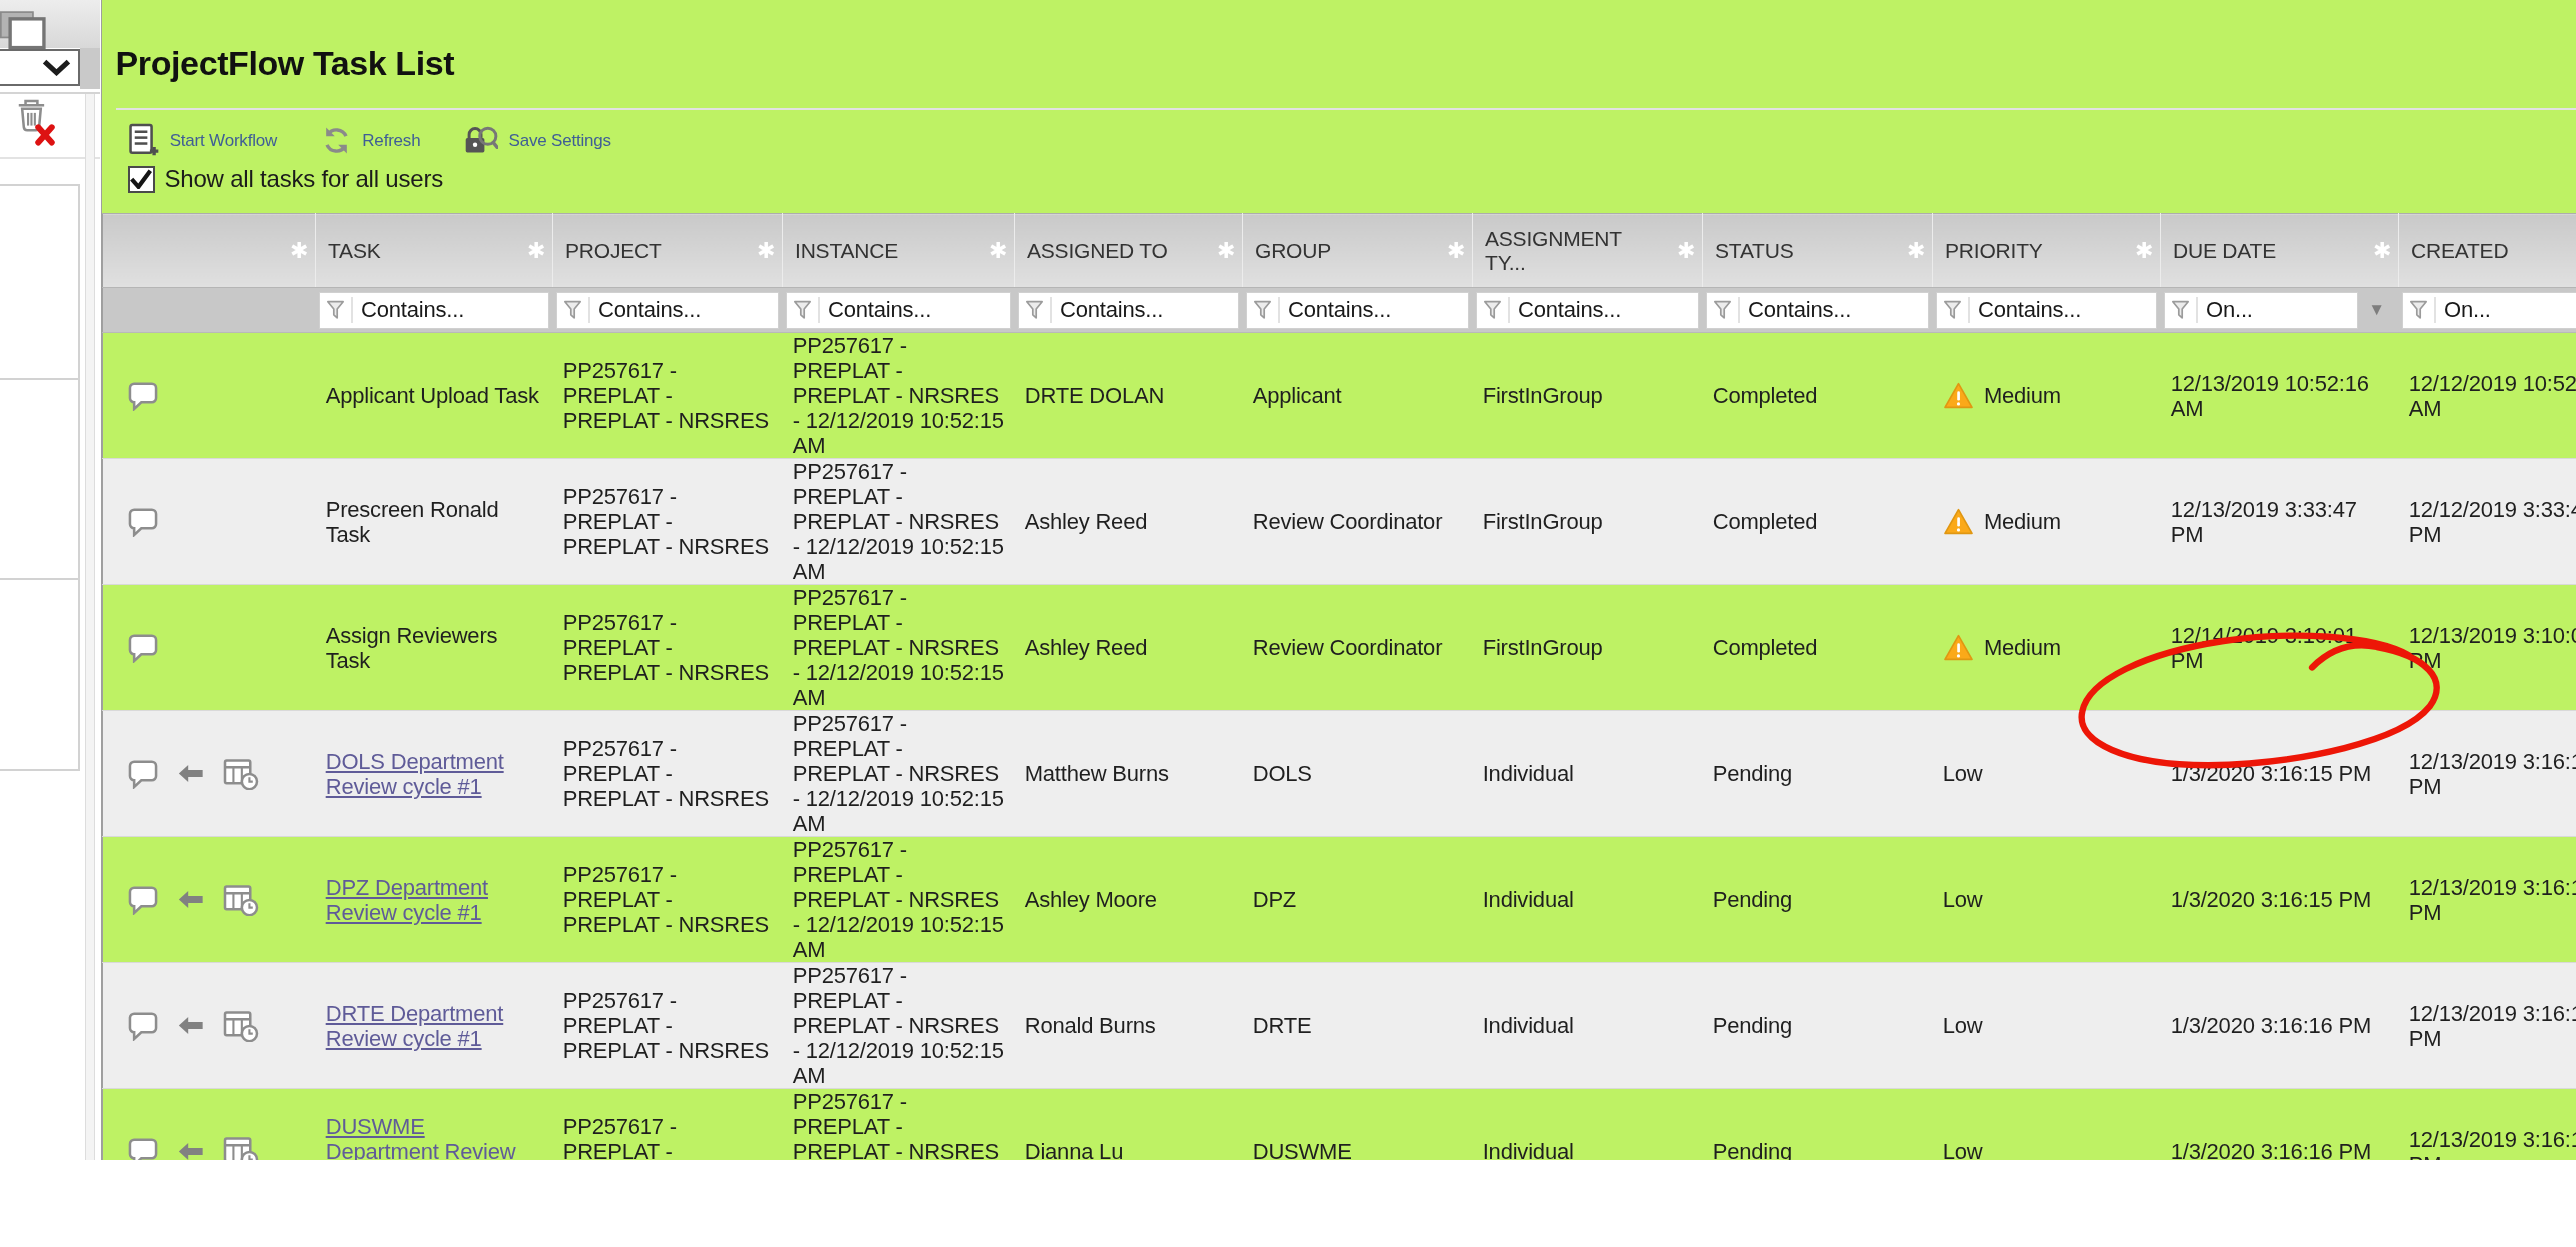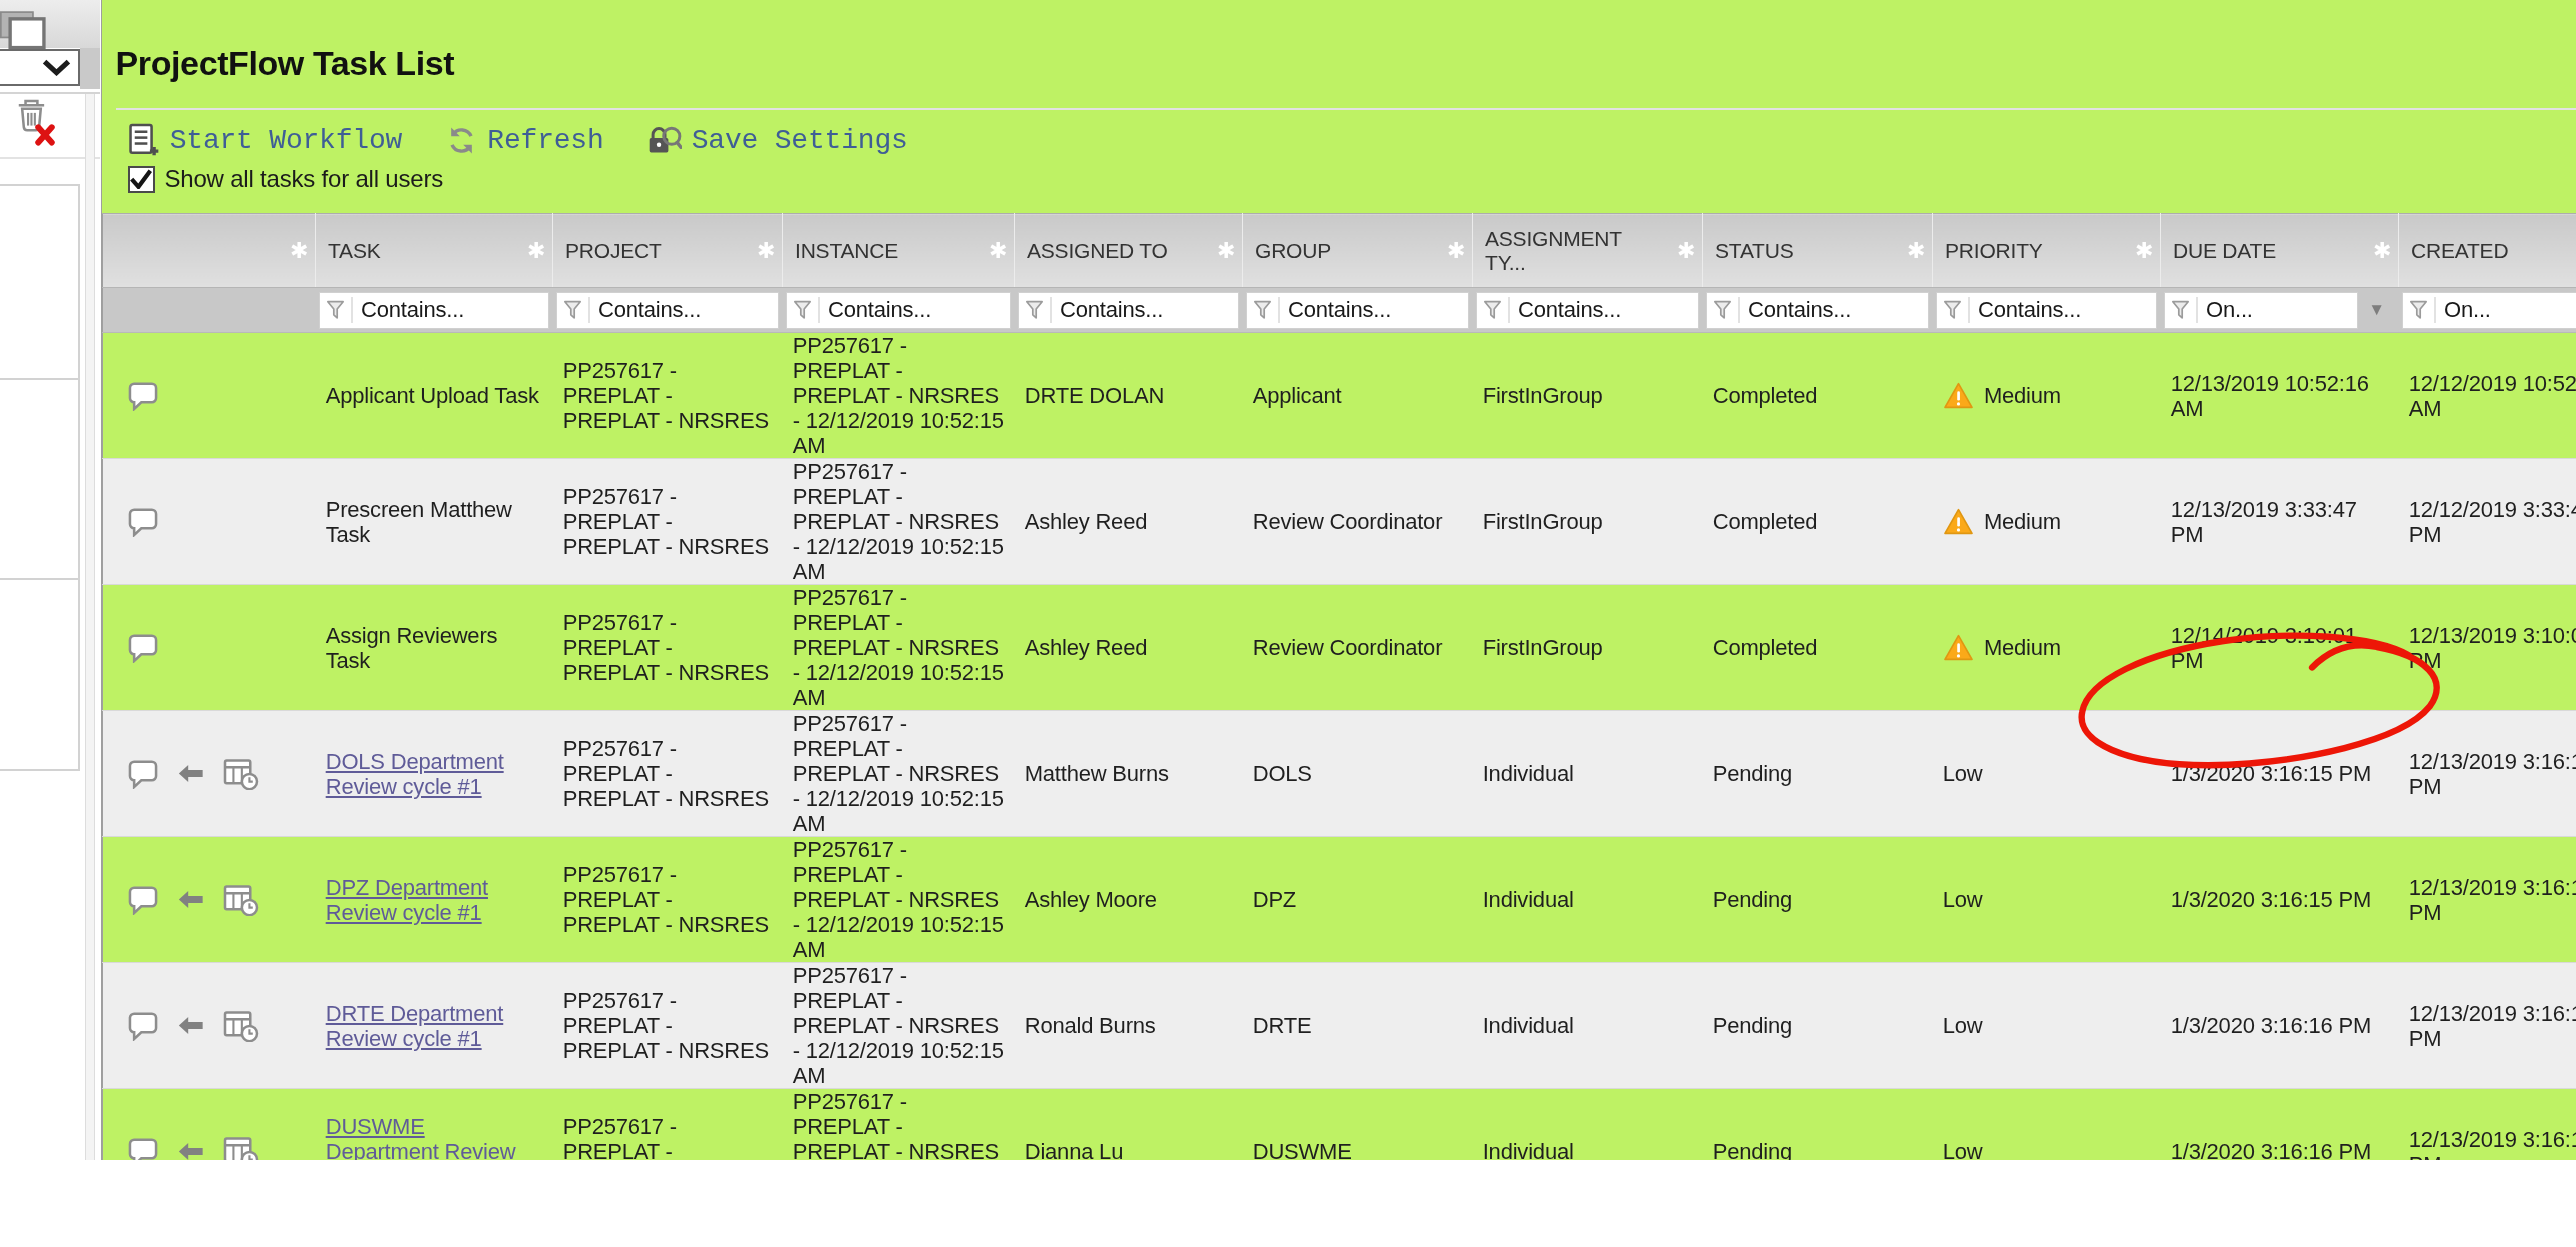"Start Workflow" .tb-btn span.lbl { font-family: Liberation Mono, monospace -> none; font-size: 28px -> 17px }
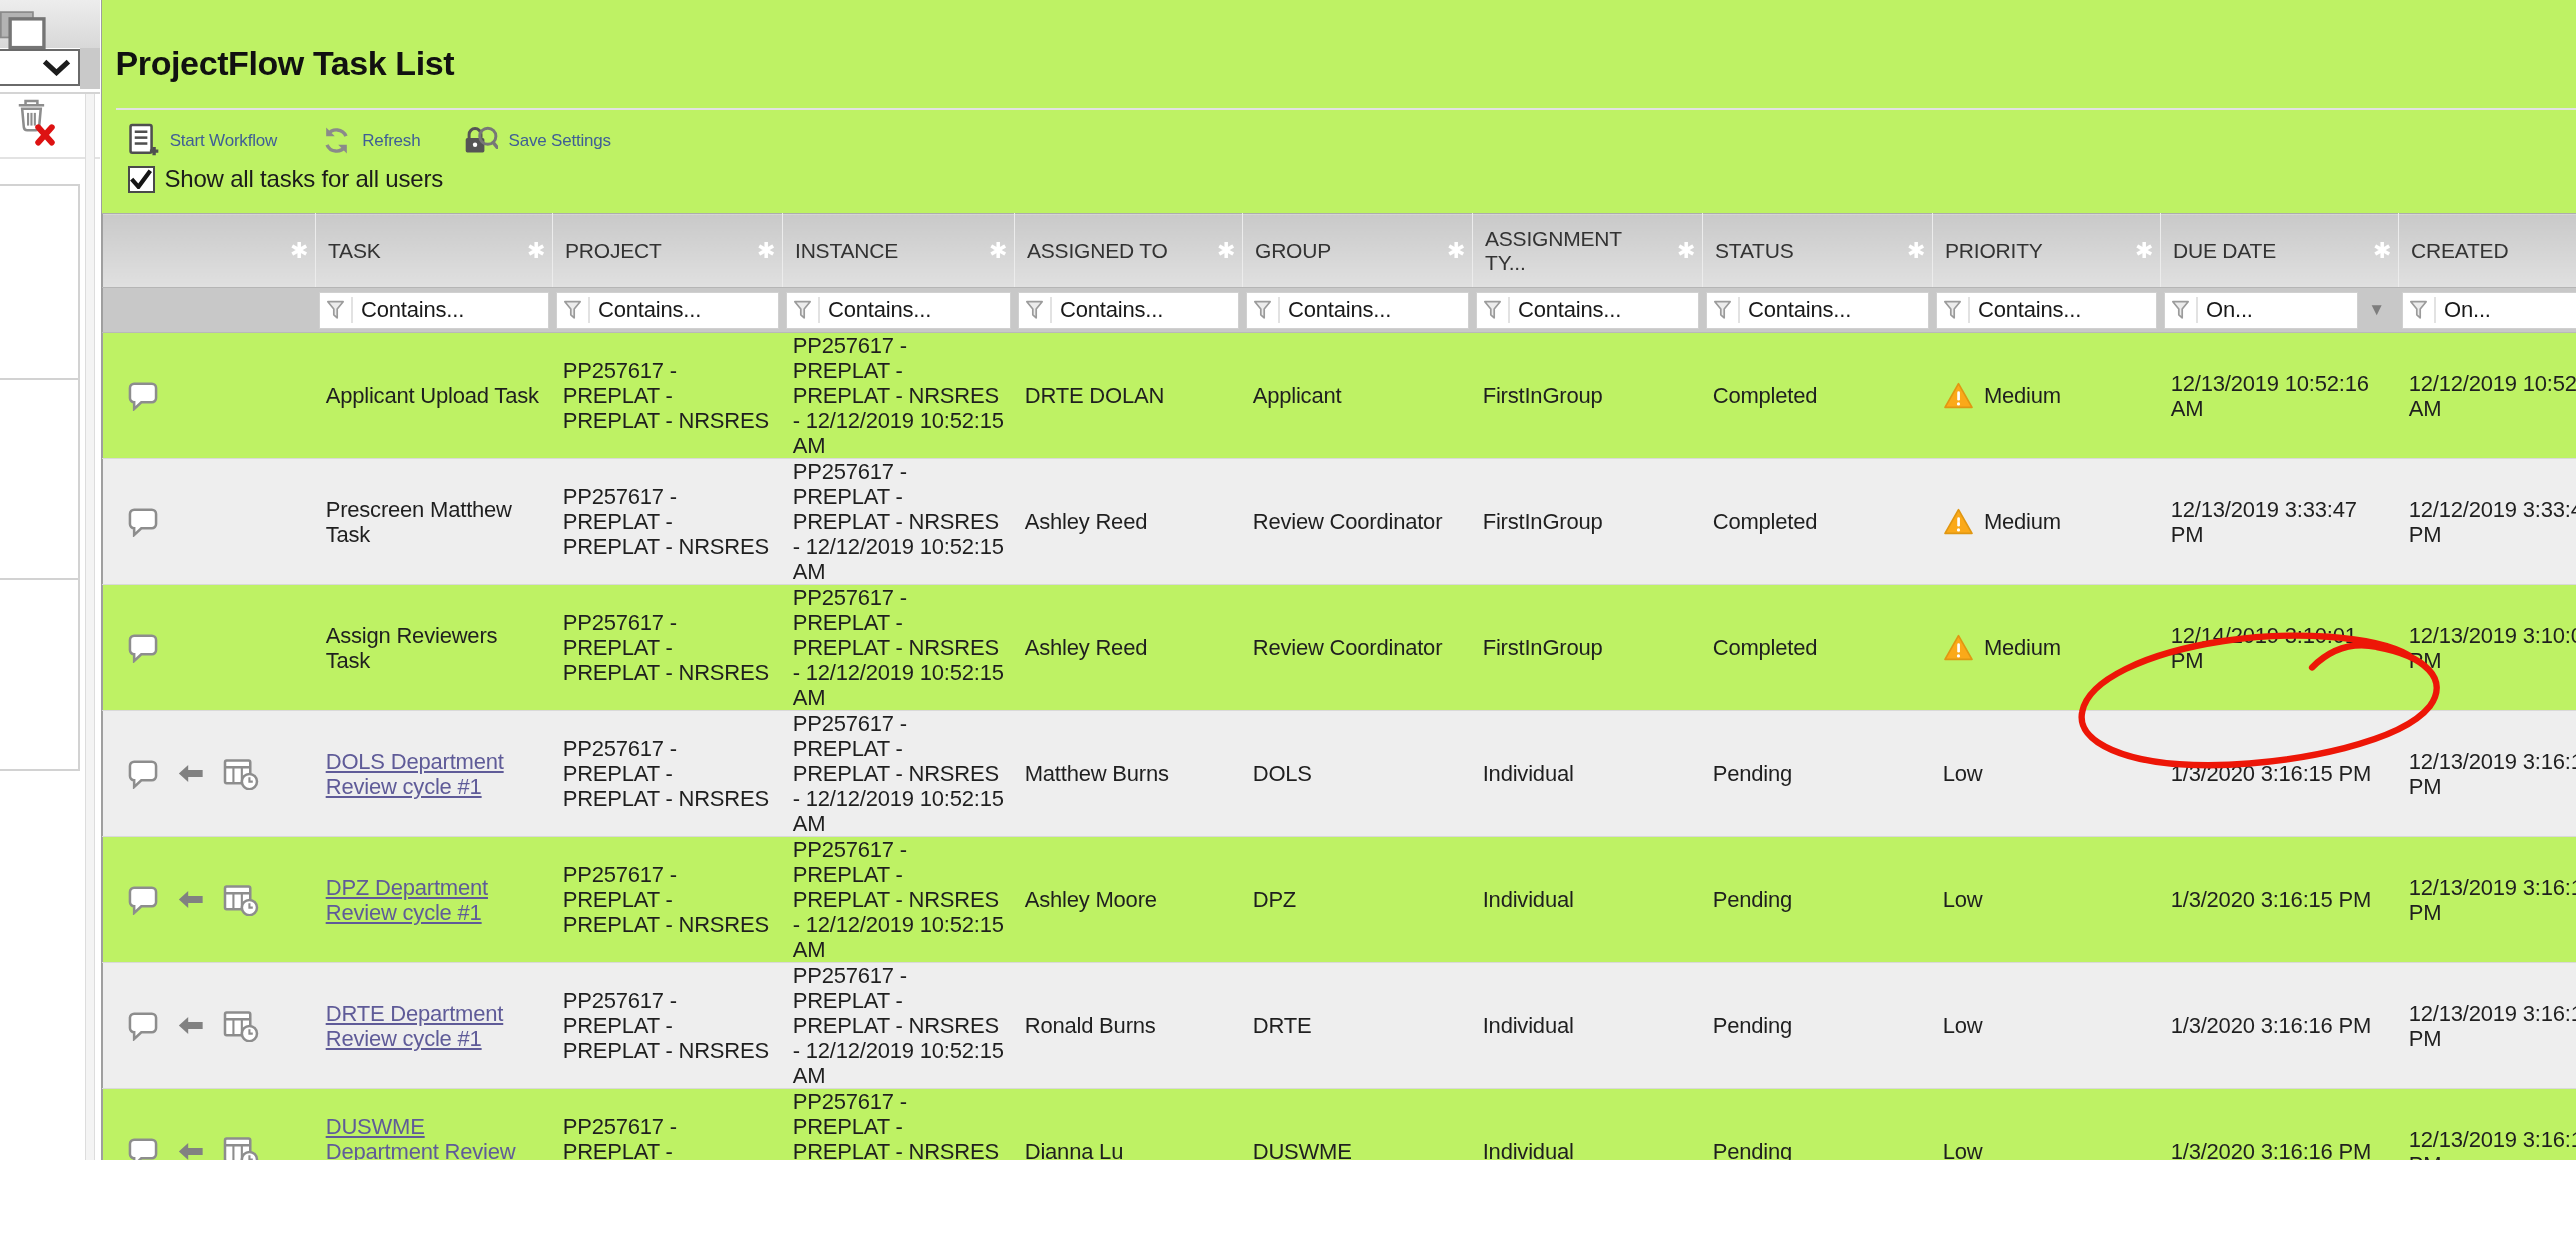"Prescreen Matthew Task" td.dcell { text: Matthew -> Ronald }
